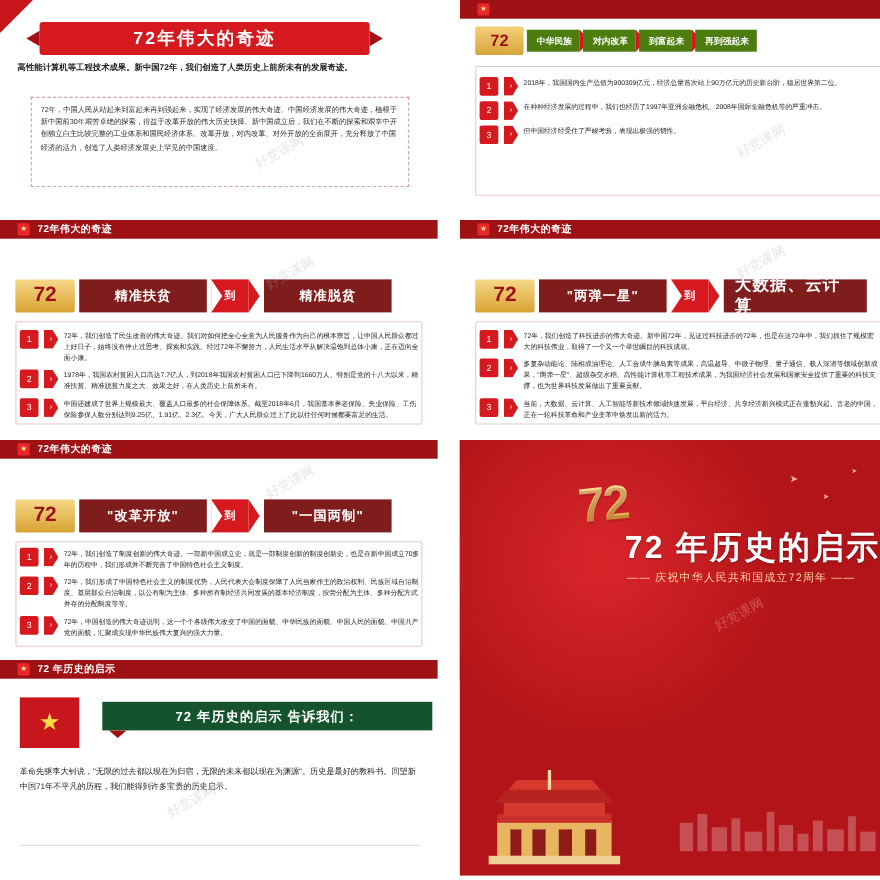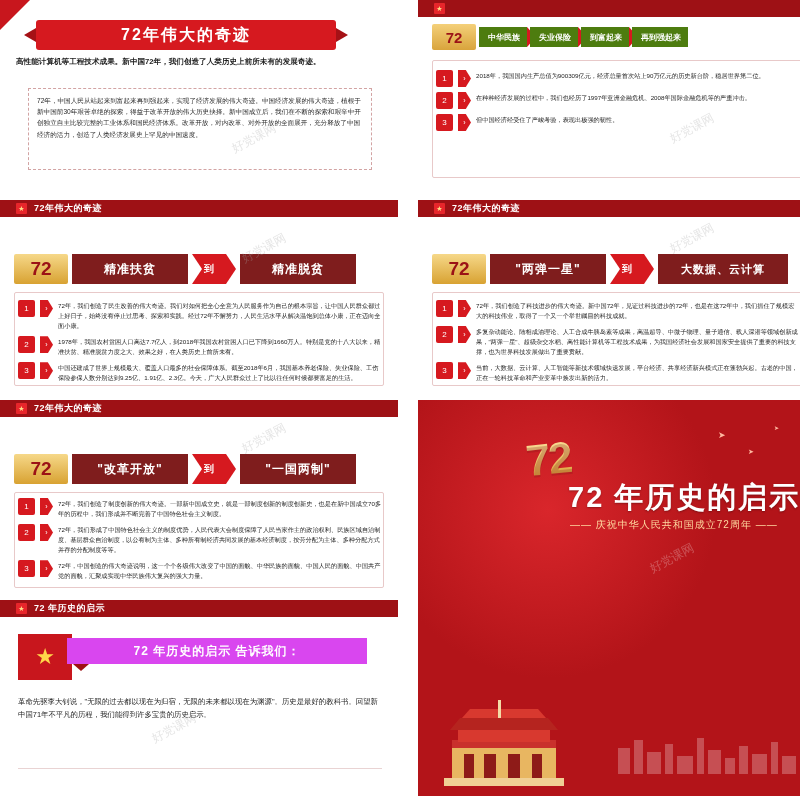"失业保险" div.chev { text: 失业保险 -> 对内改革 }
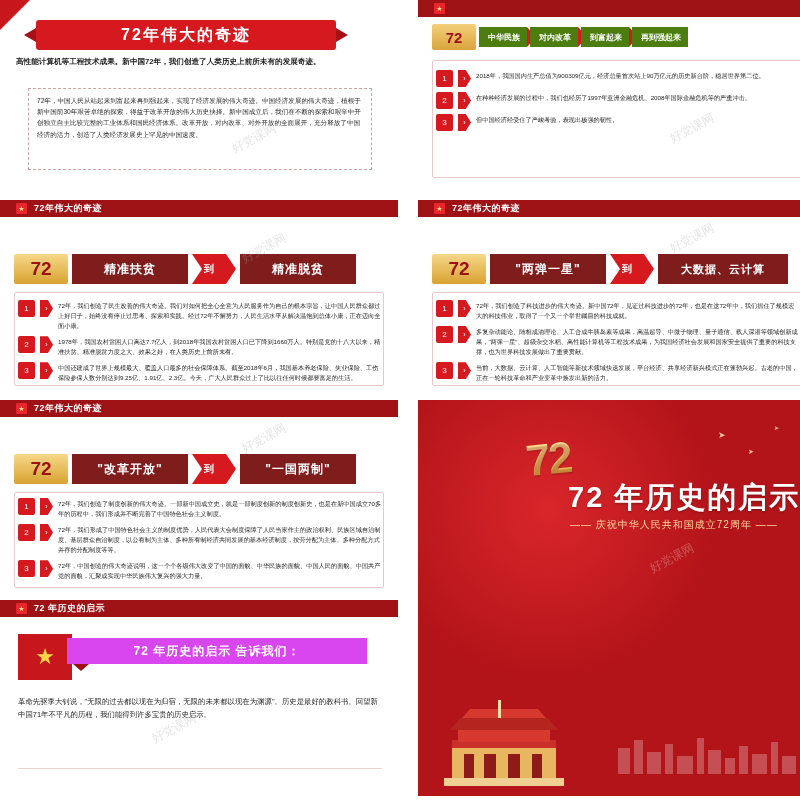"大数据、云计算" div.big-chev { font-size: 11px -> 15px }
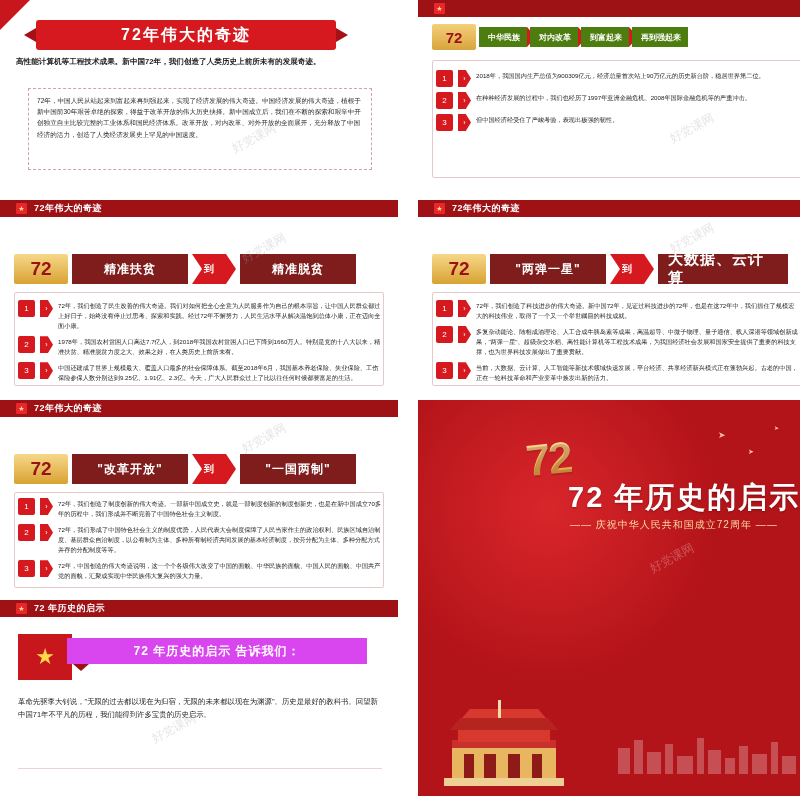"72 年历史的启示 告诉我们：" .tell-bar { background: #d946ef -> #14532d; left: 67px -> 93px }
